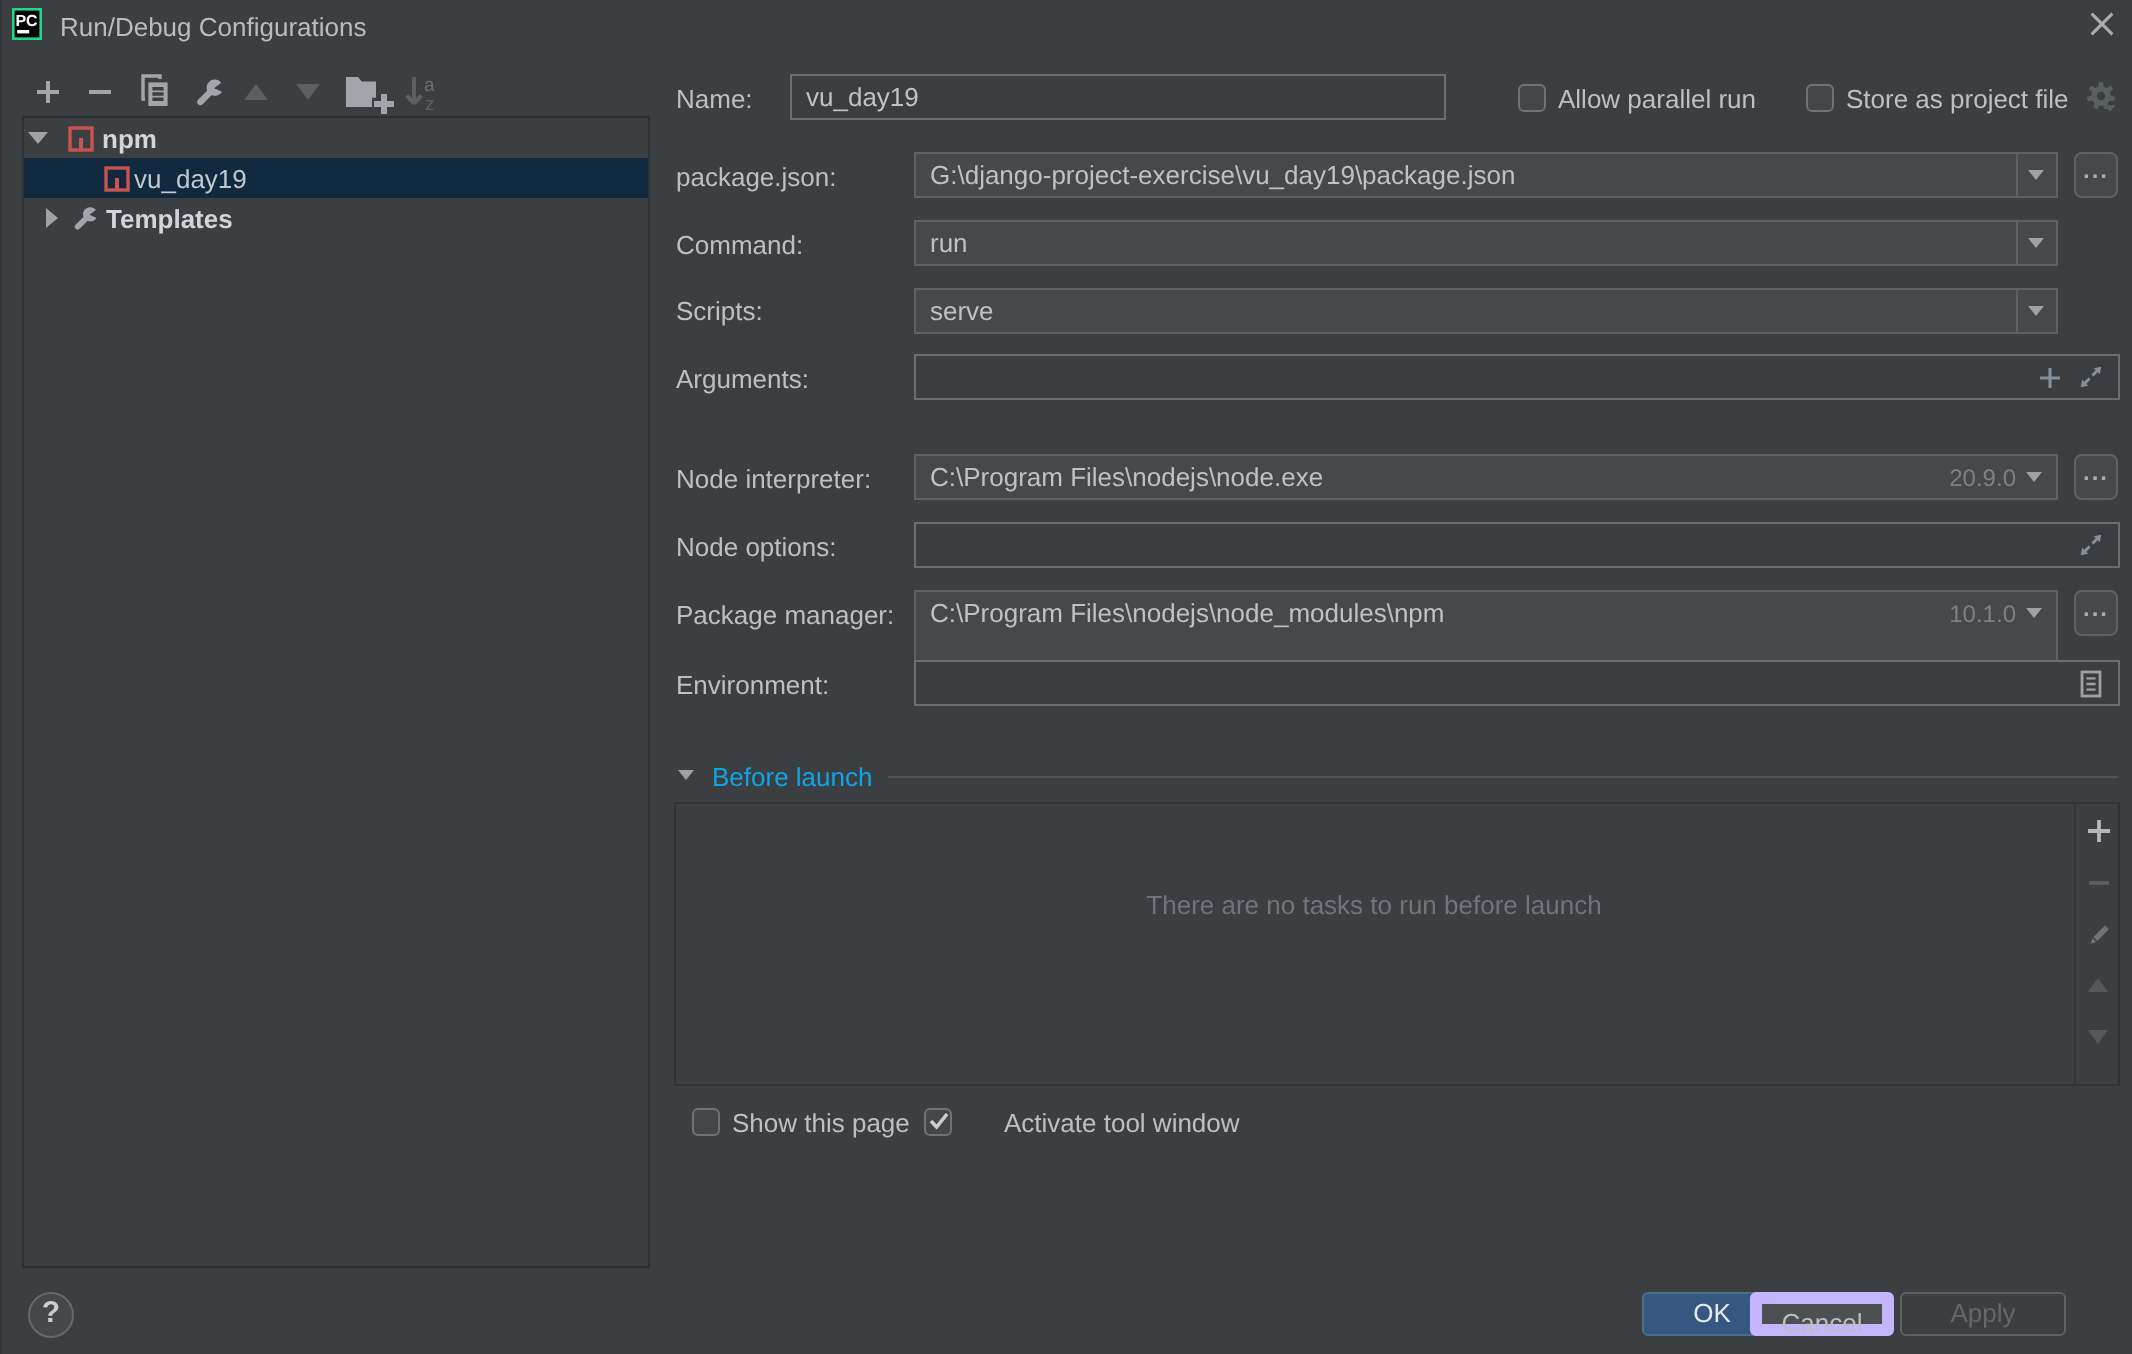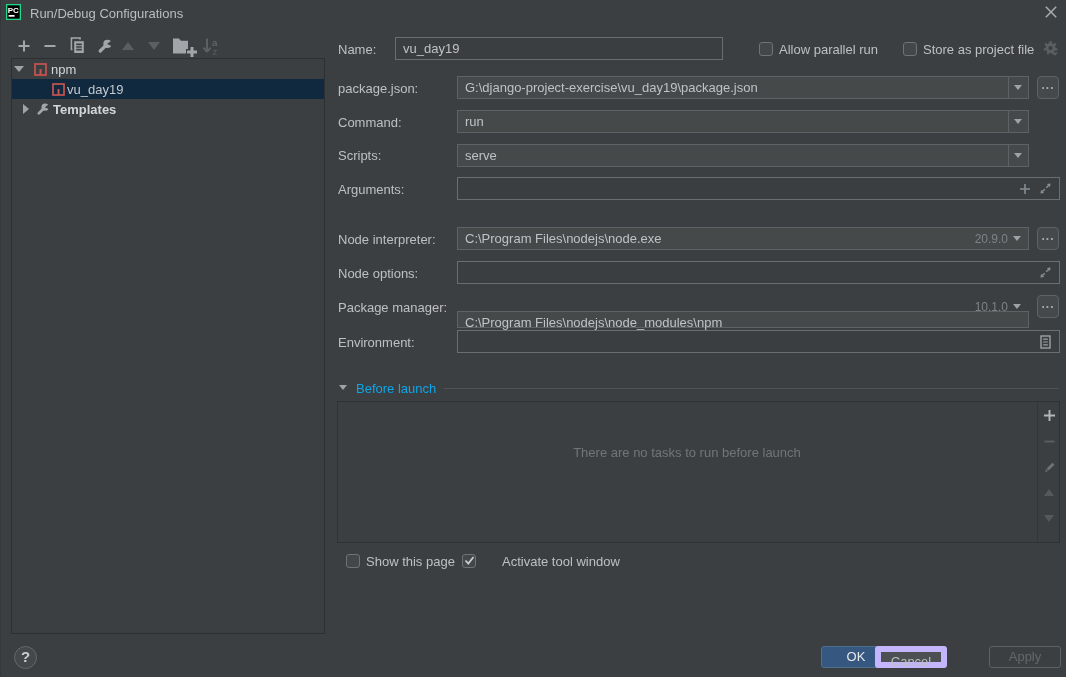"npm" div.lbl { font-weight: normal -> bold }
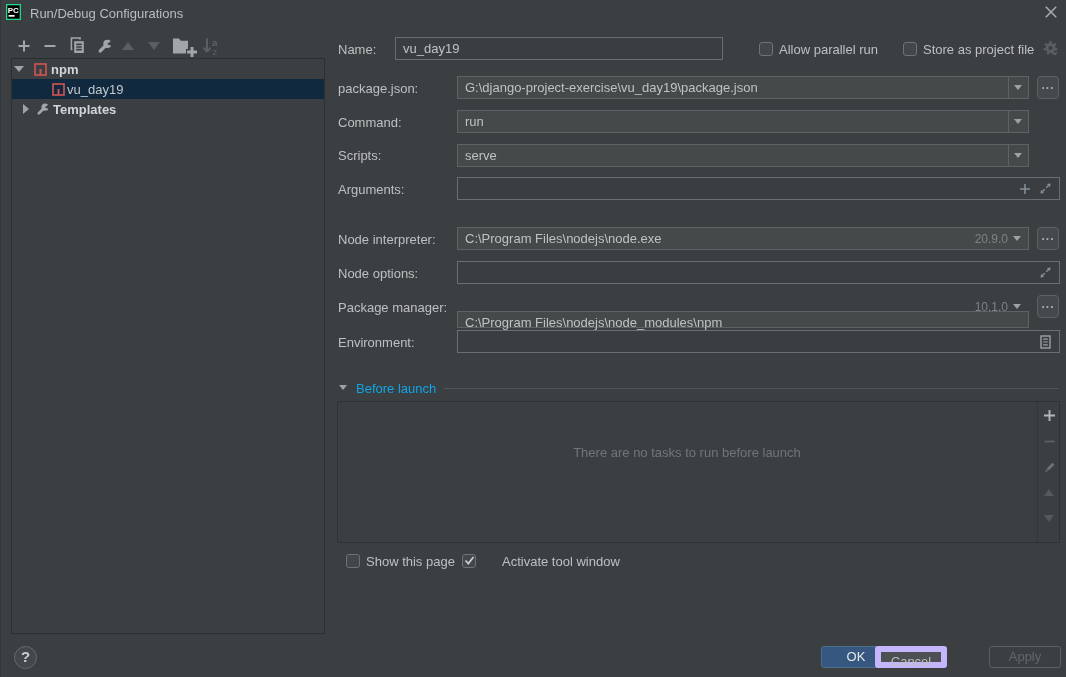"C:\Program Files\nodejs\node_modules\npm" div.combo { height: 17px -> 36px; top: 311px -> 295px }
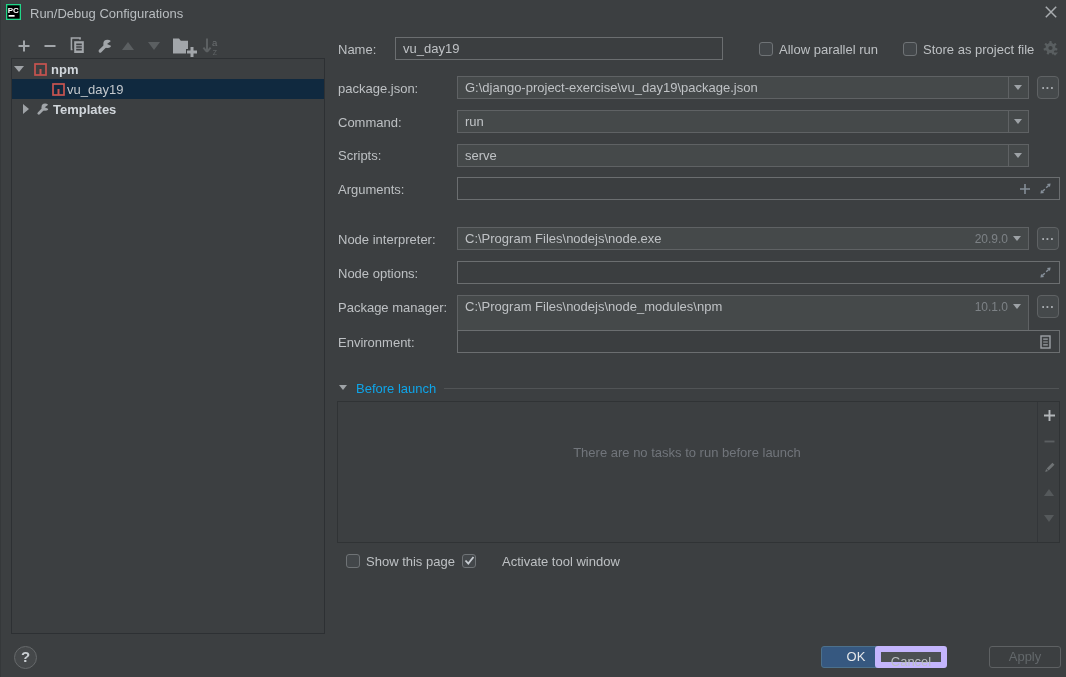"Apply" div.btn { left: 989px -> 950px; width: 72px -> 83px }
